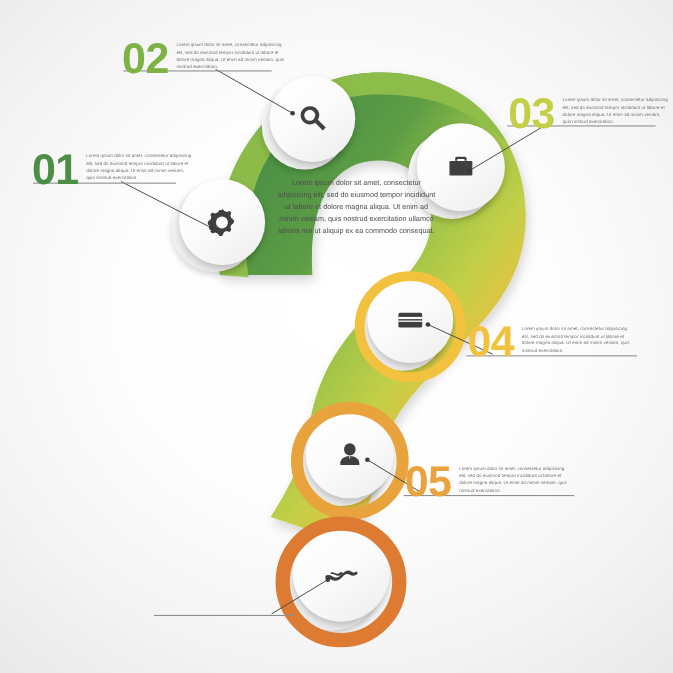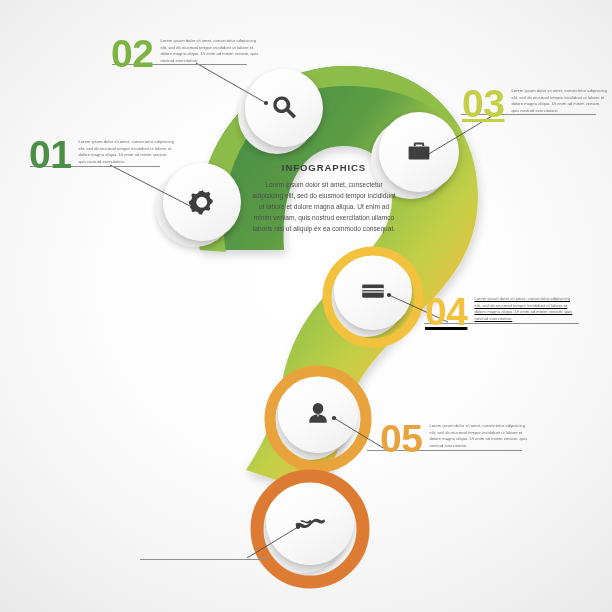"03" div.num { text-decoration: underline -> none }
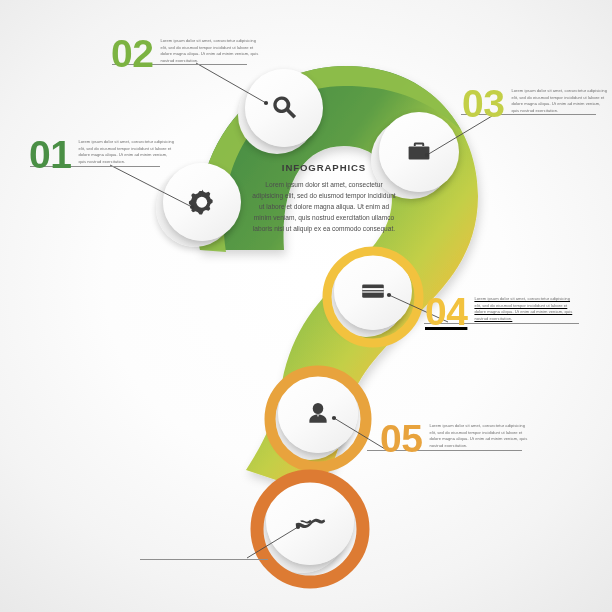"INFOGRAPHICS" div { html: <div>INFOGRAPHICS</div> -> none }
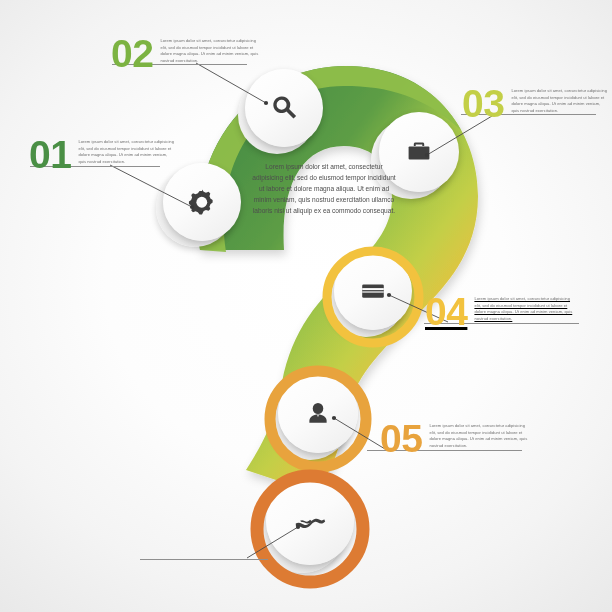"04" div.callout { text-decoration: underline -> none }
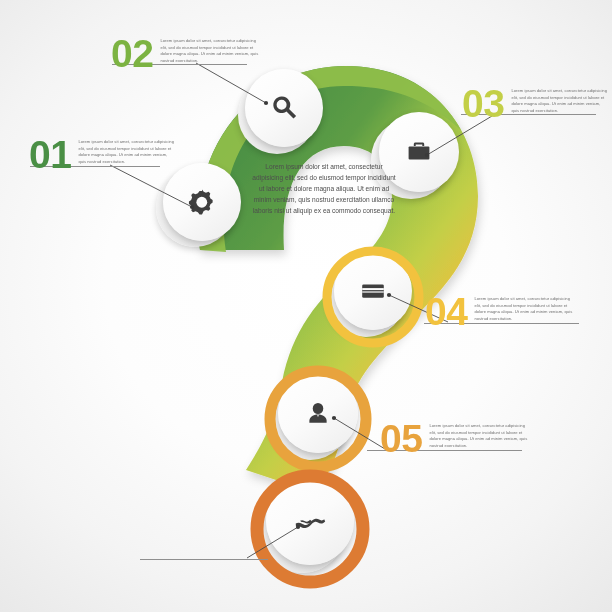"05" div.callout { margin-left: 12px -> none }
